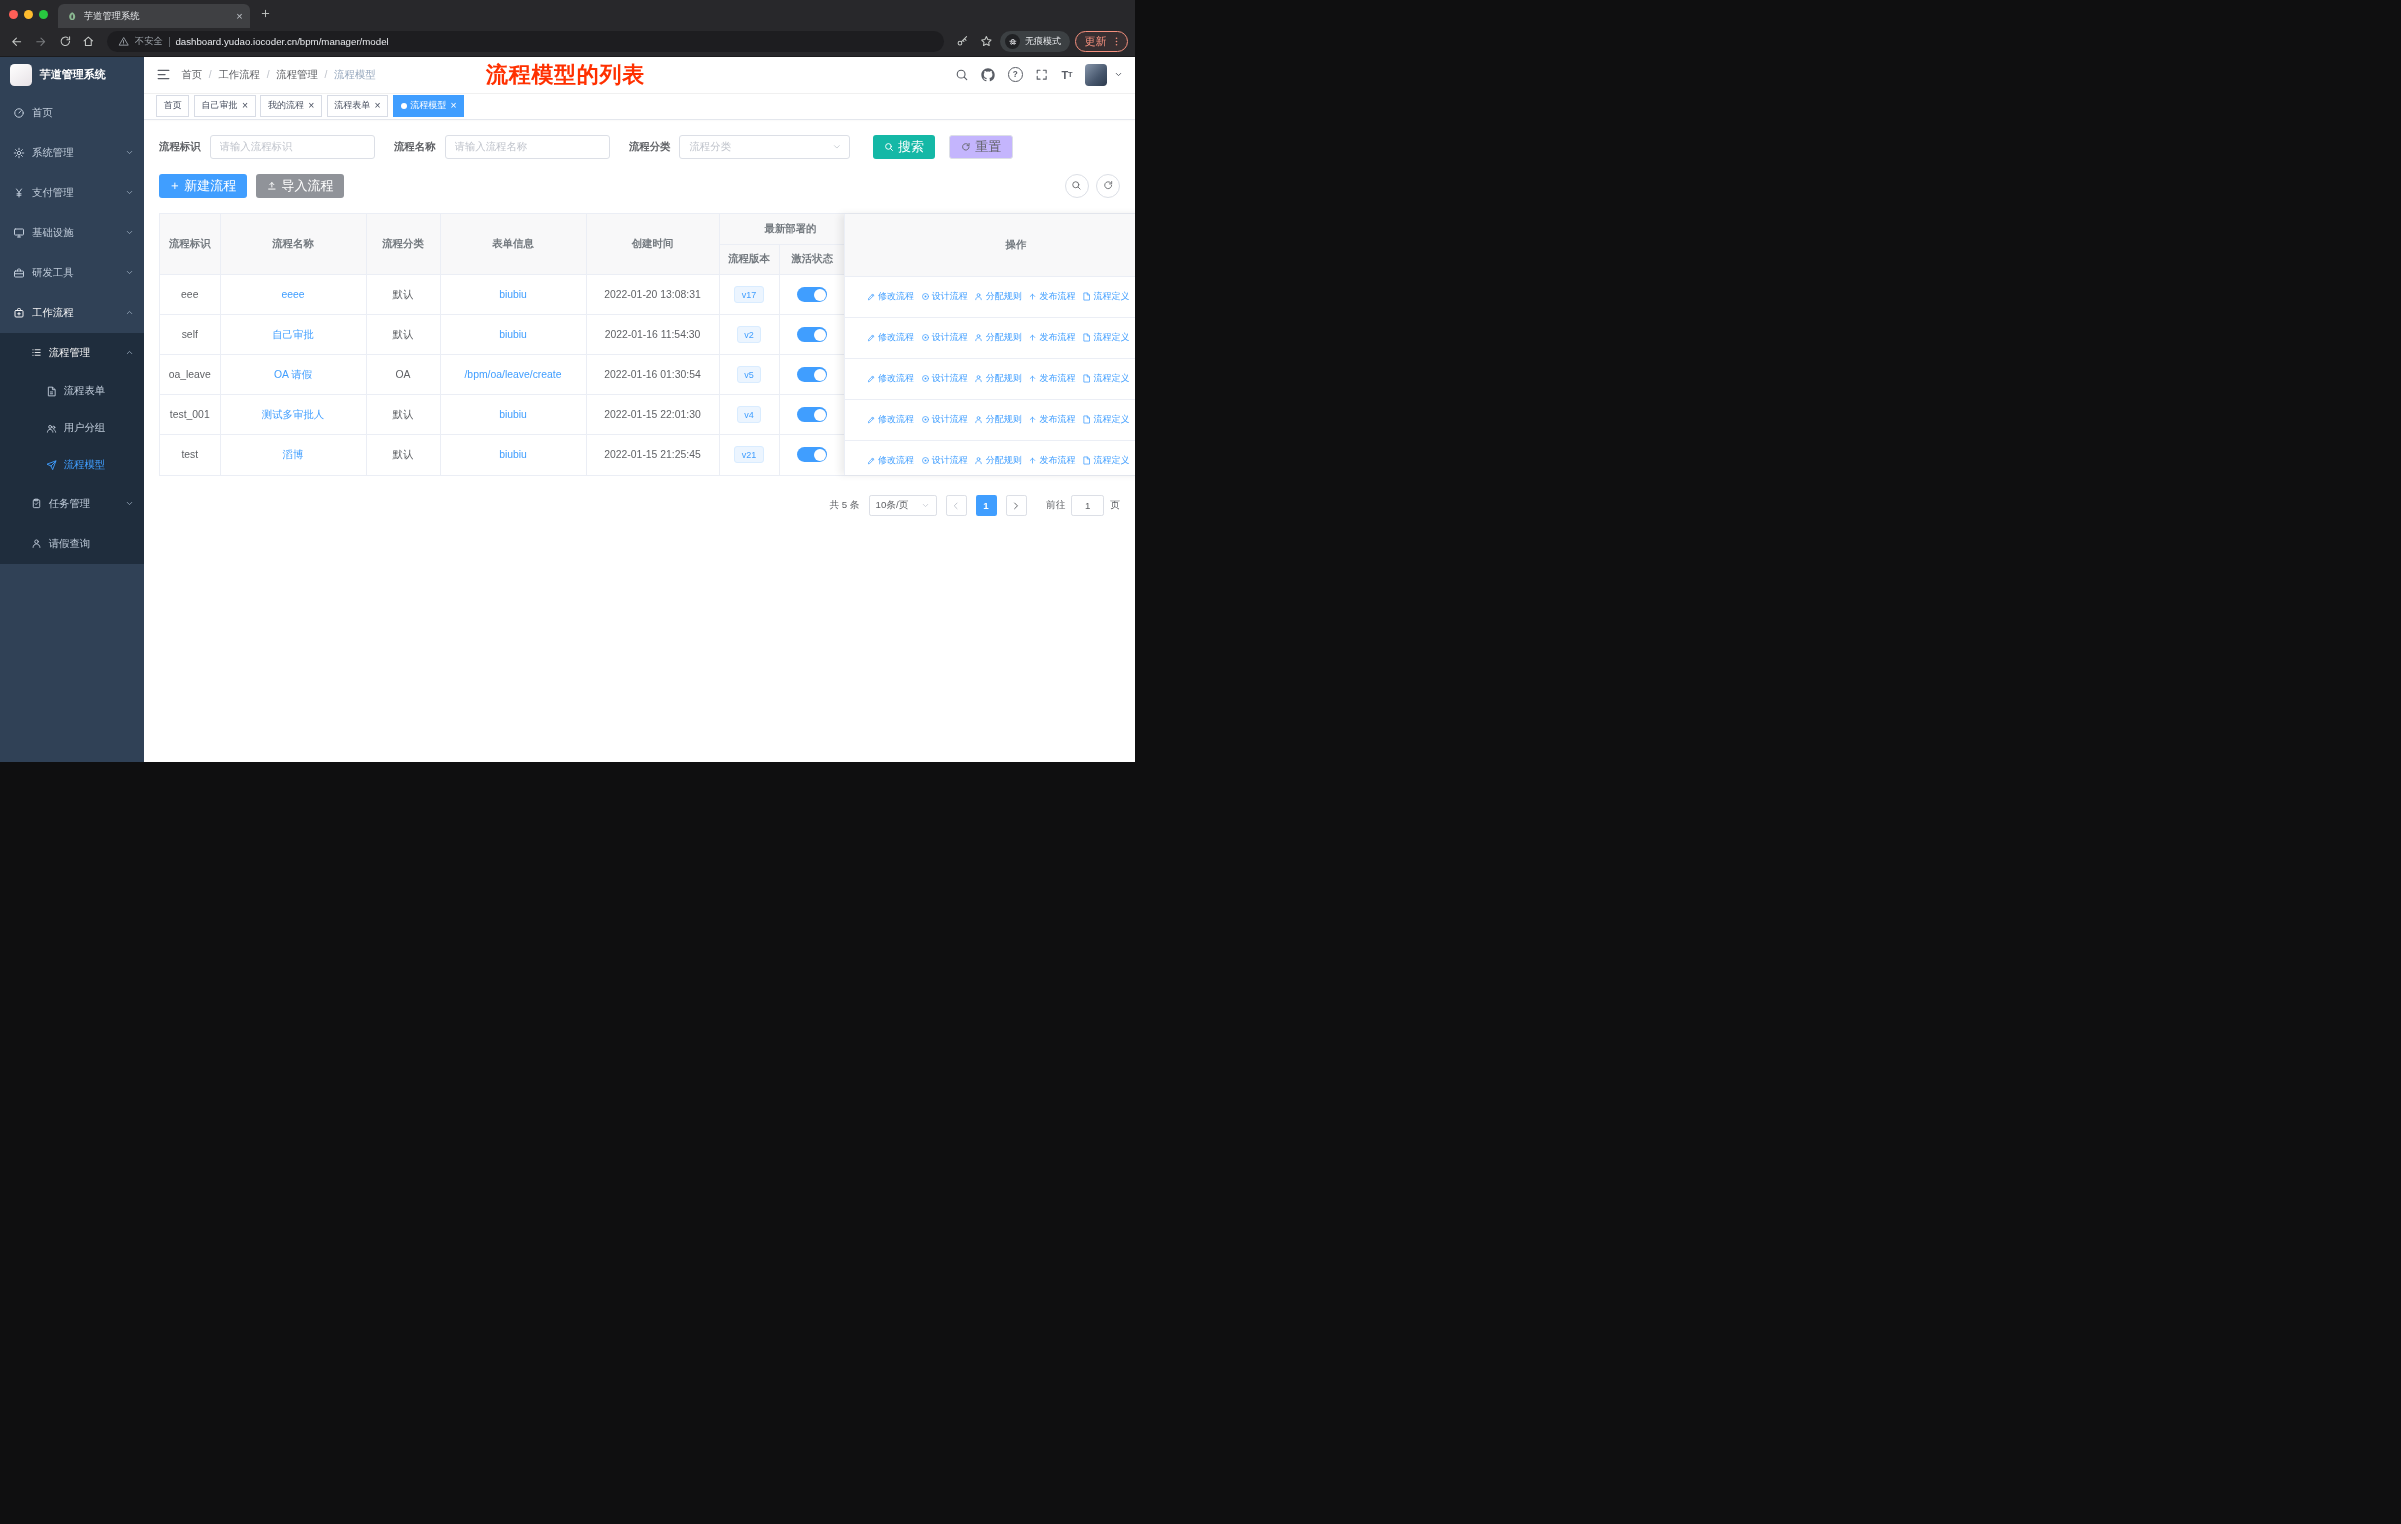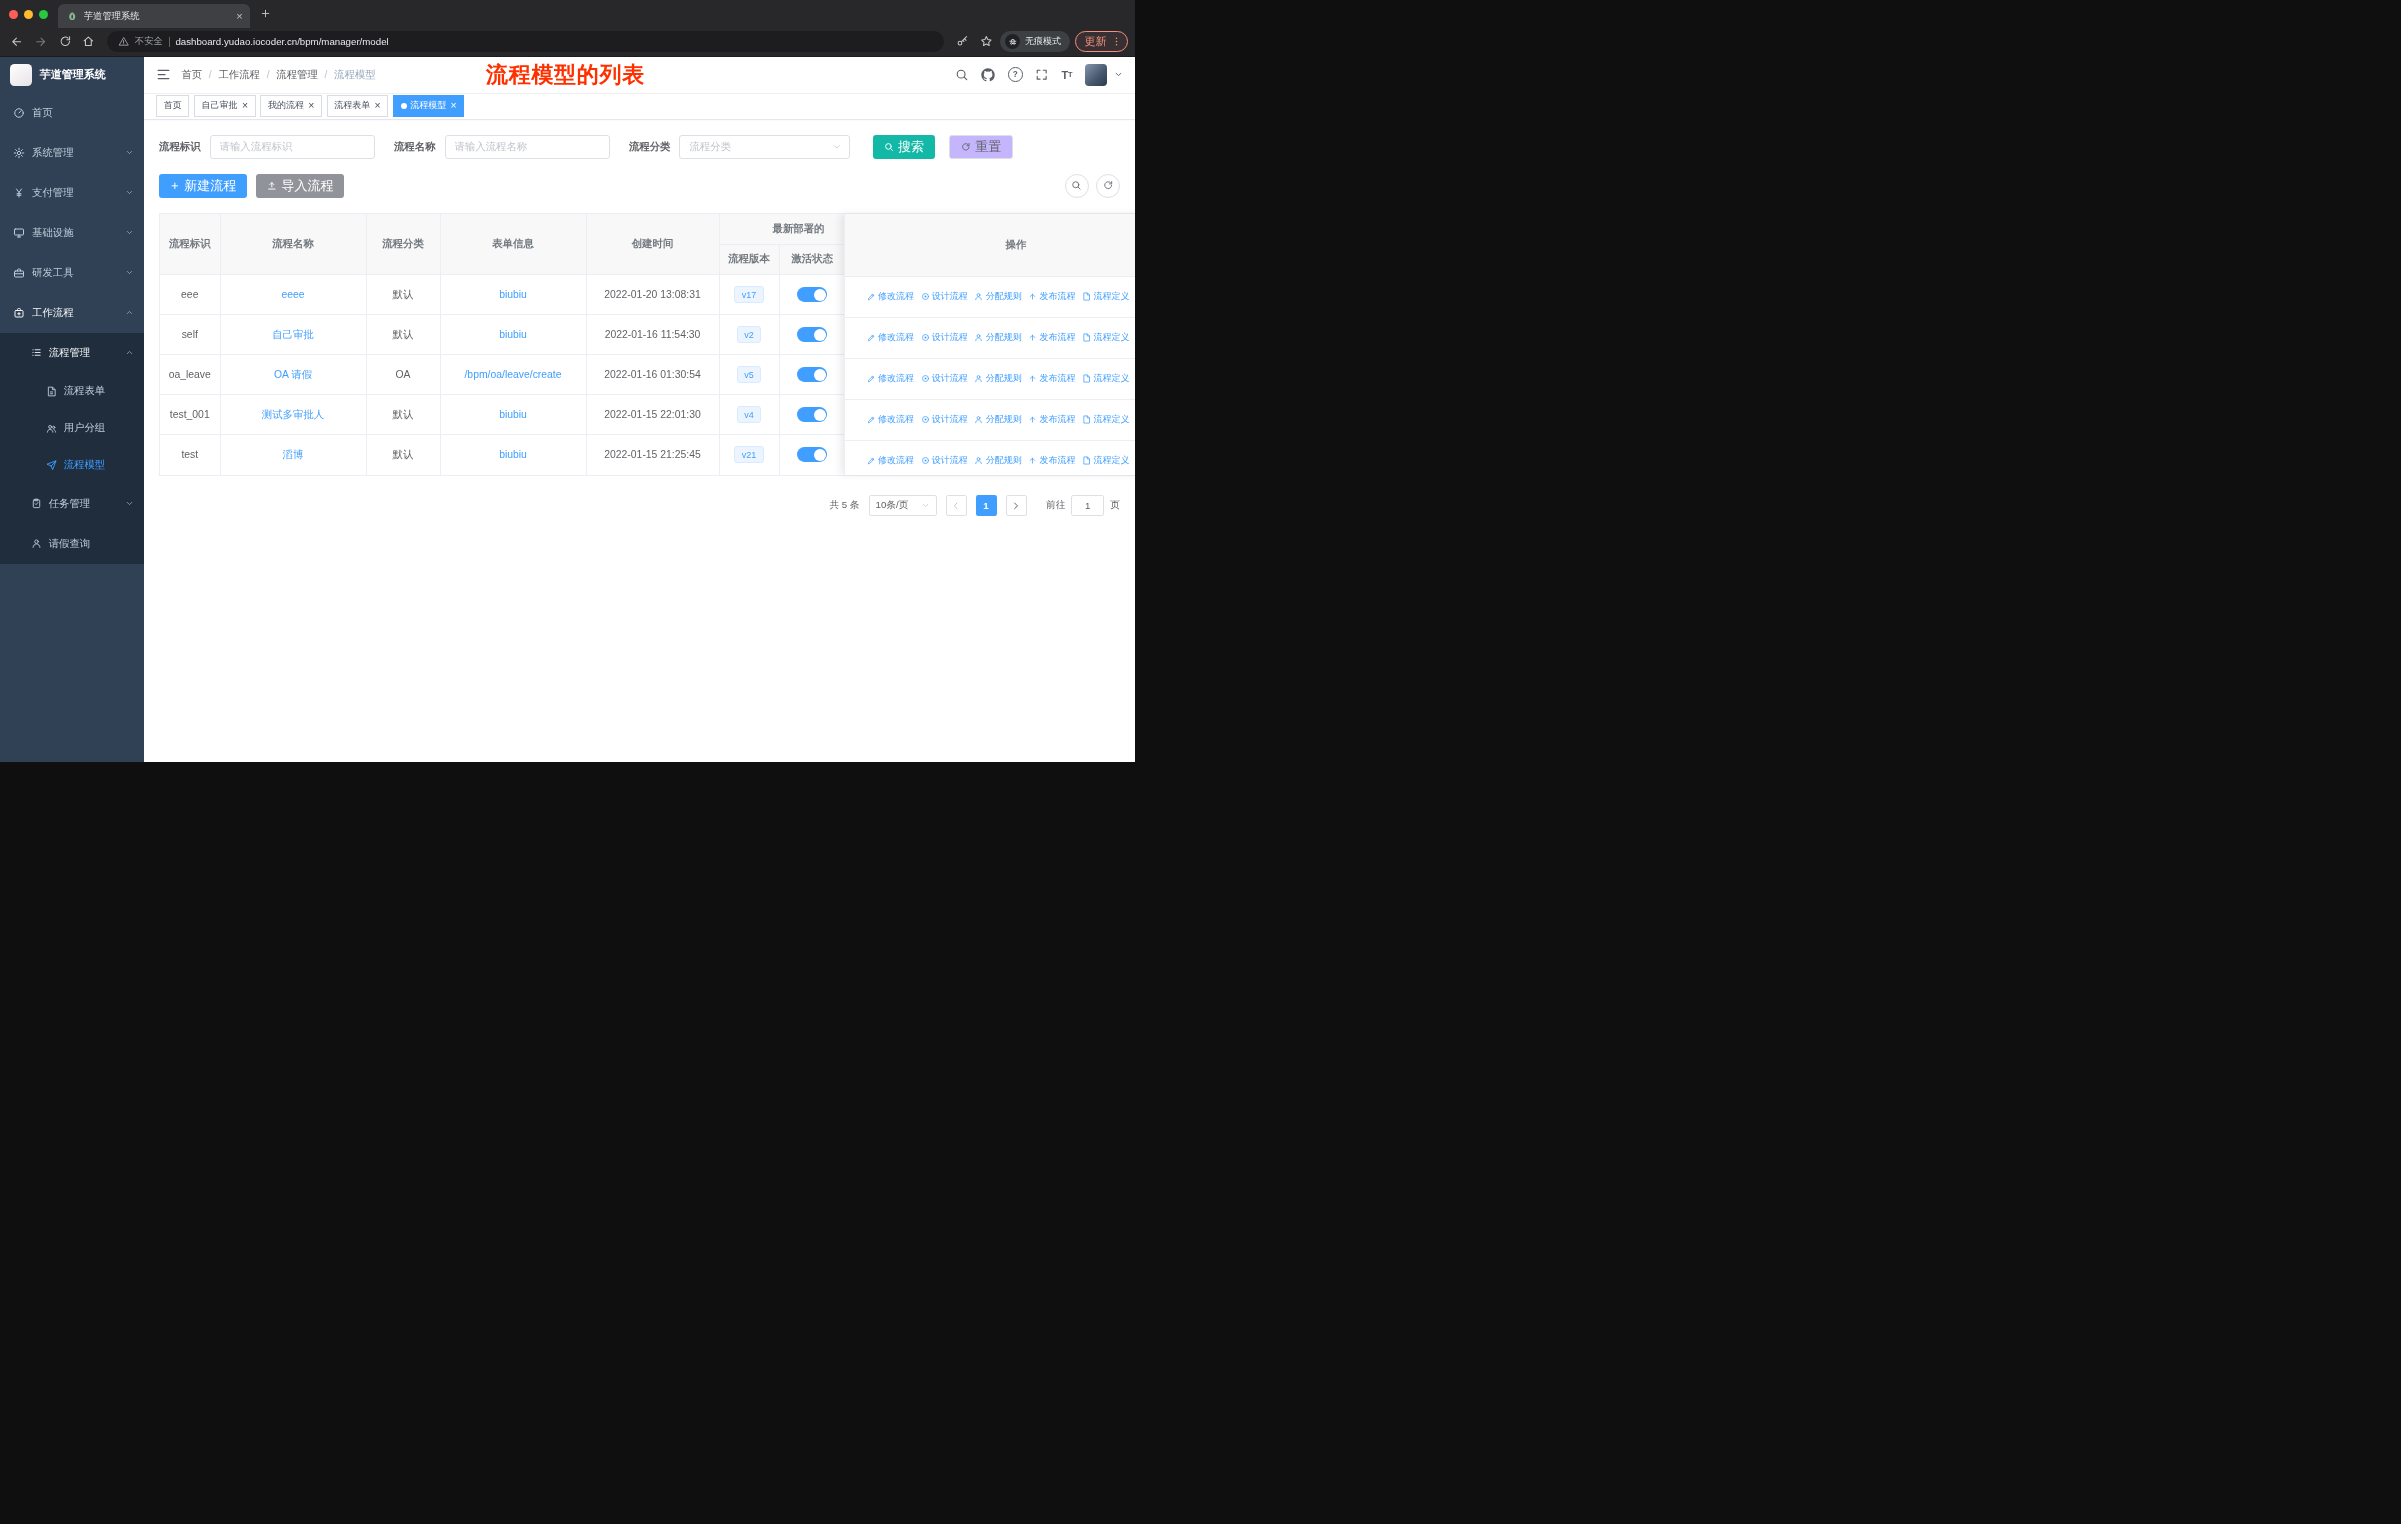"最新部署的" th.group-th .gt { left: 53px -> 45px }
